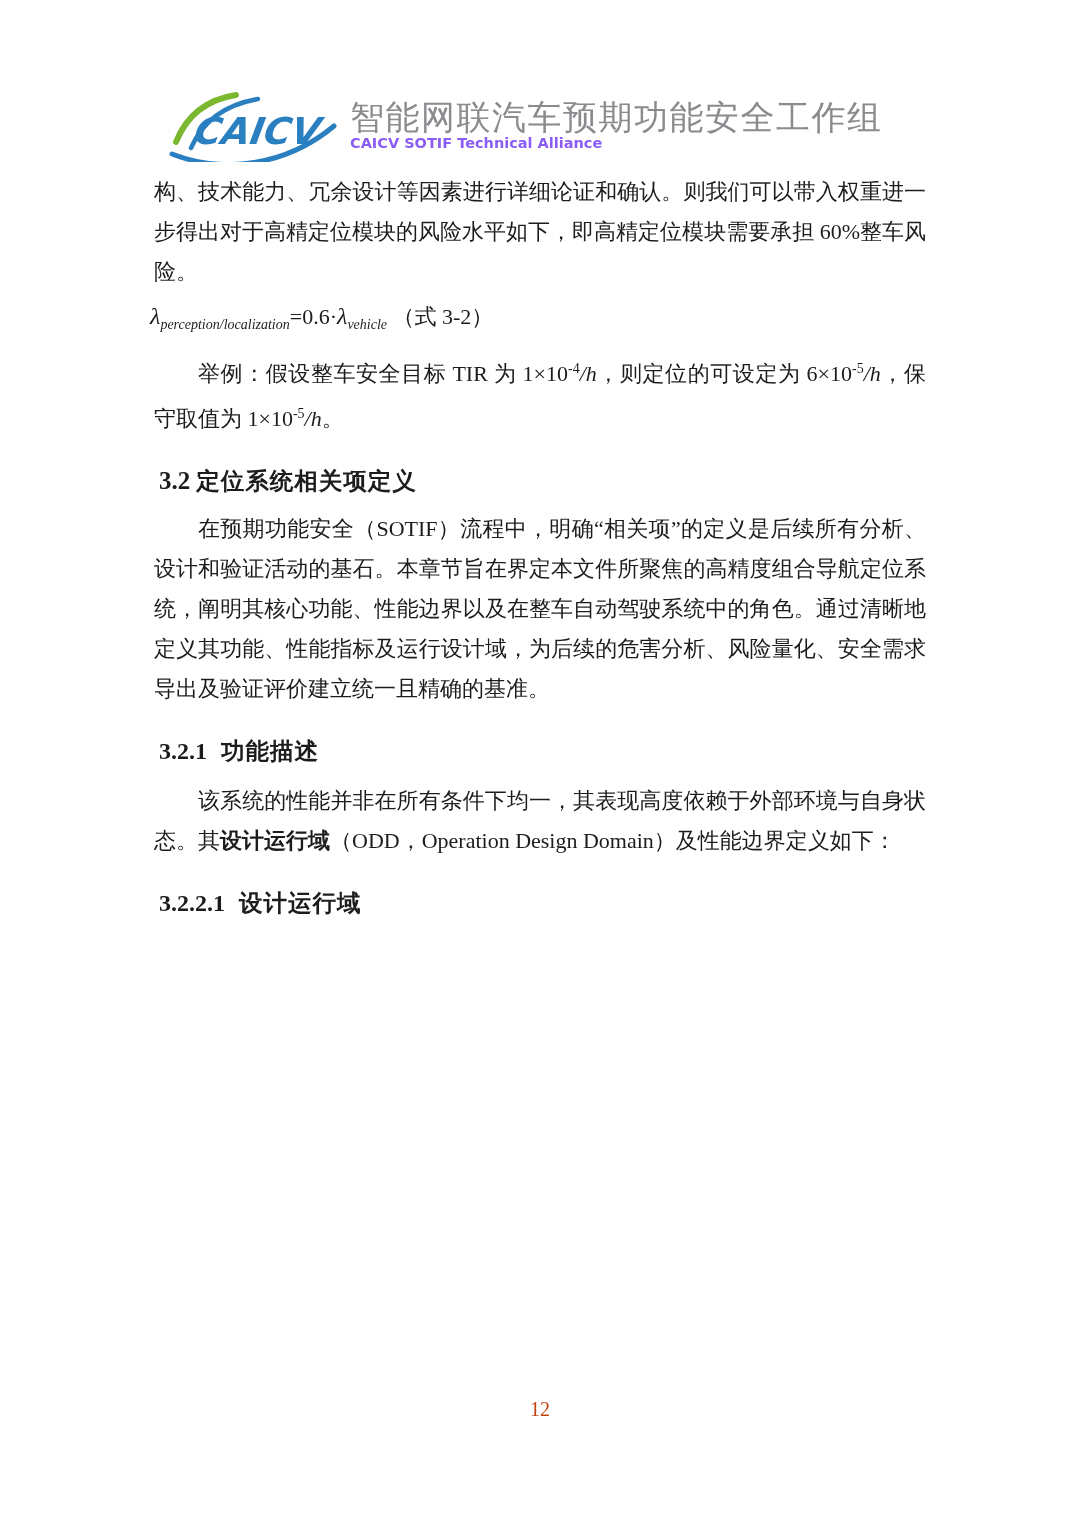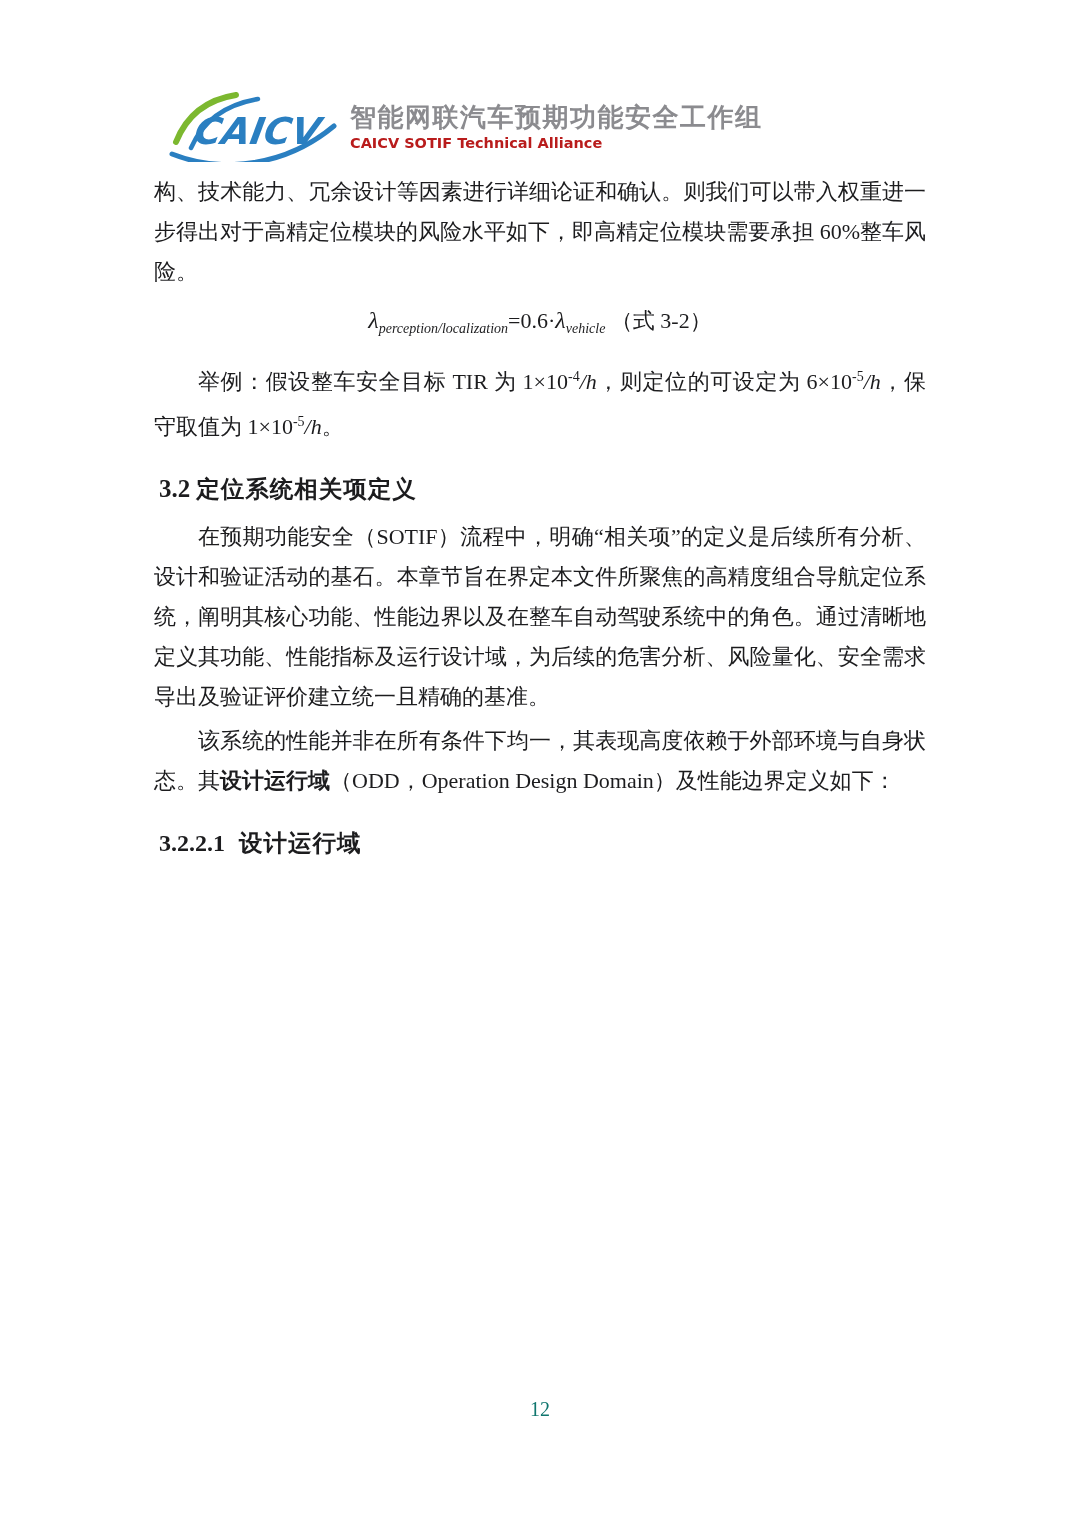"智能网联汽车预期功能安全工作组" .org-cn { font-size: 26px -> 34px; font-weight: 700 -> 400 }
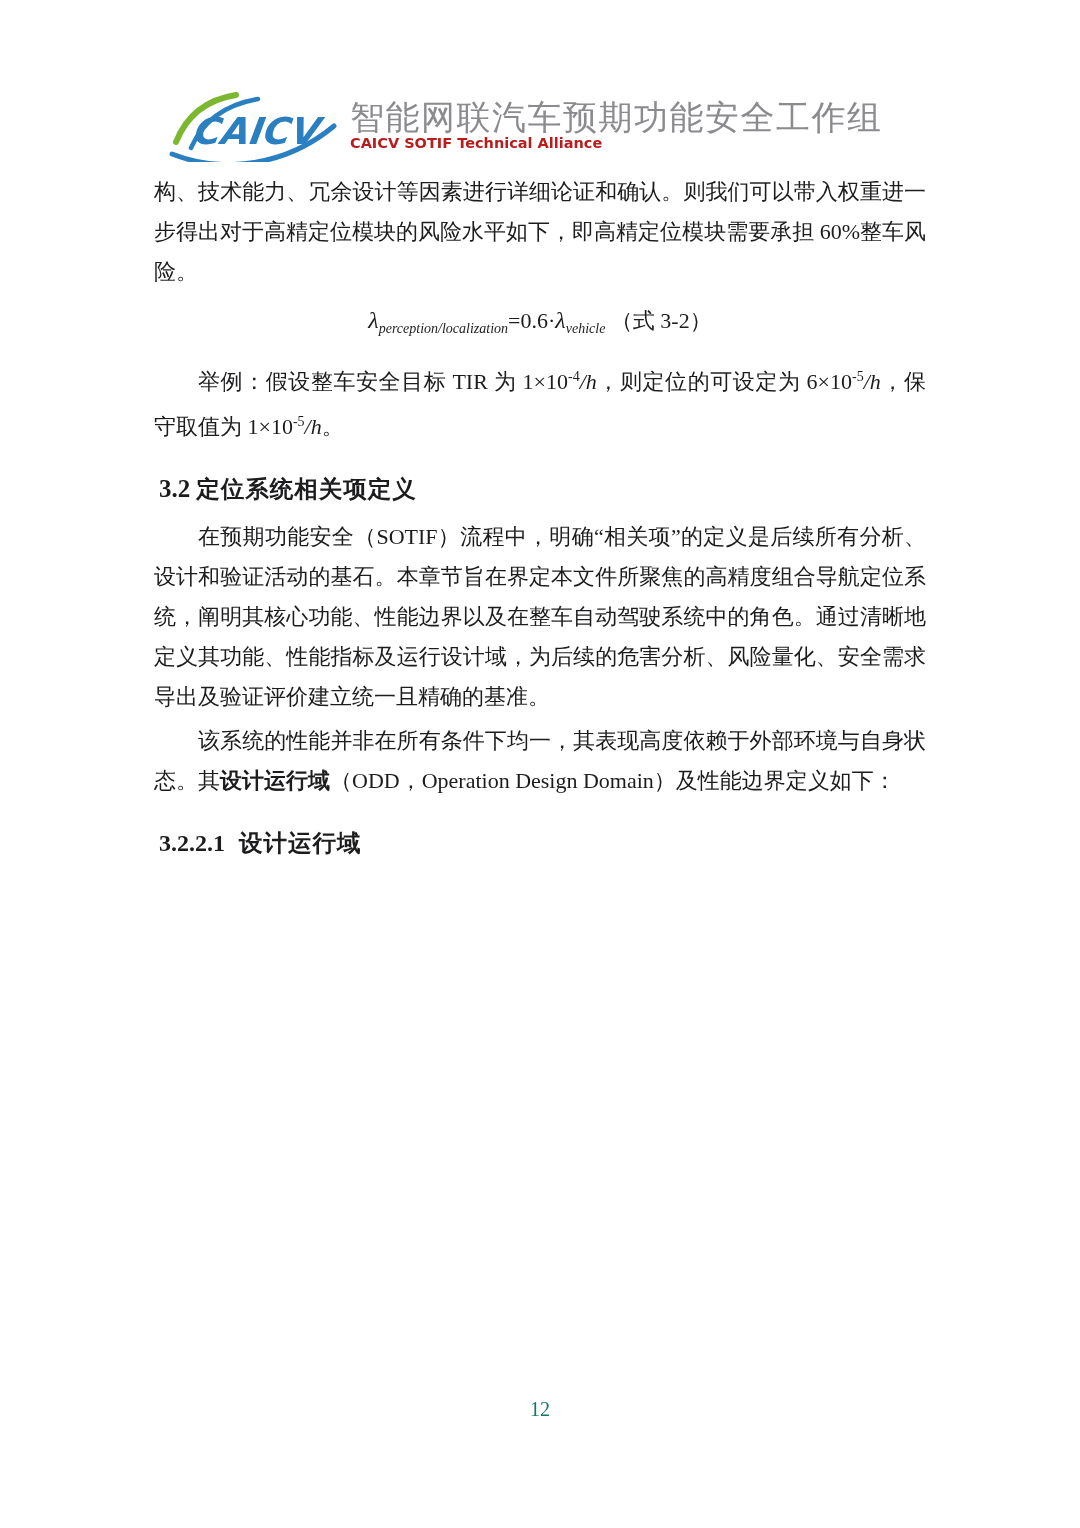"CAICV SOTIF Technical Alliance" .org-en { color: #b91c1c -> #8b5cf6 }
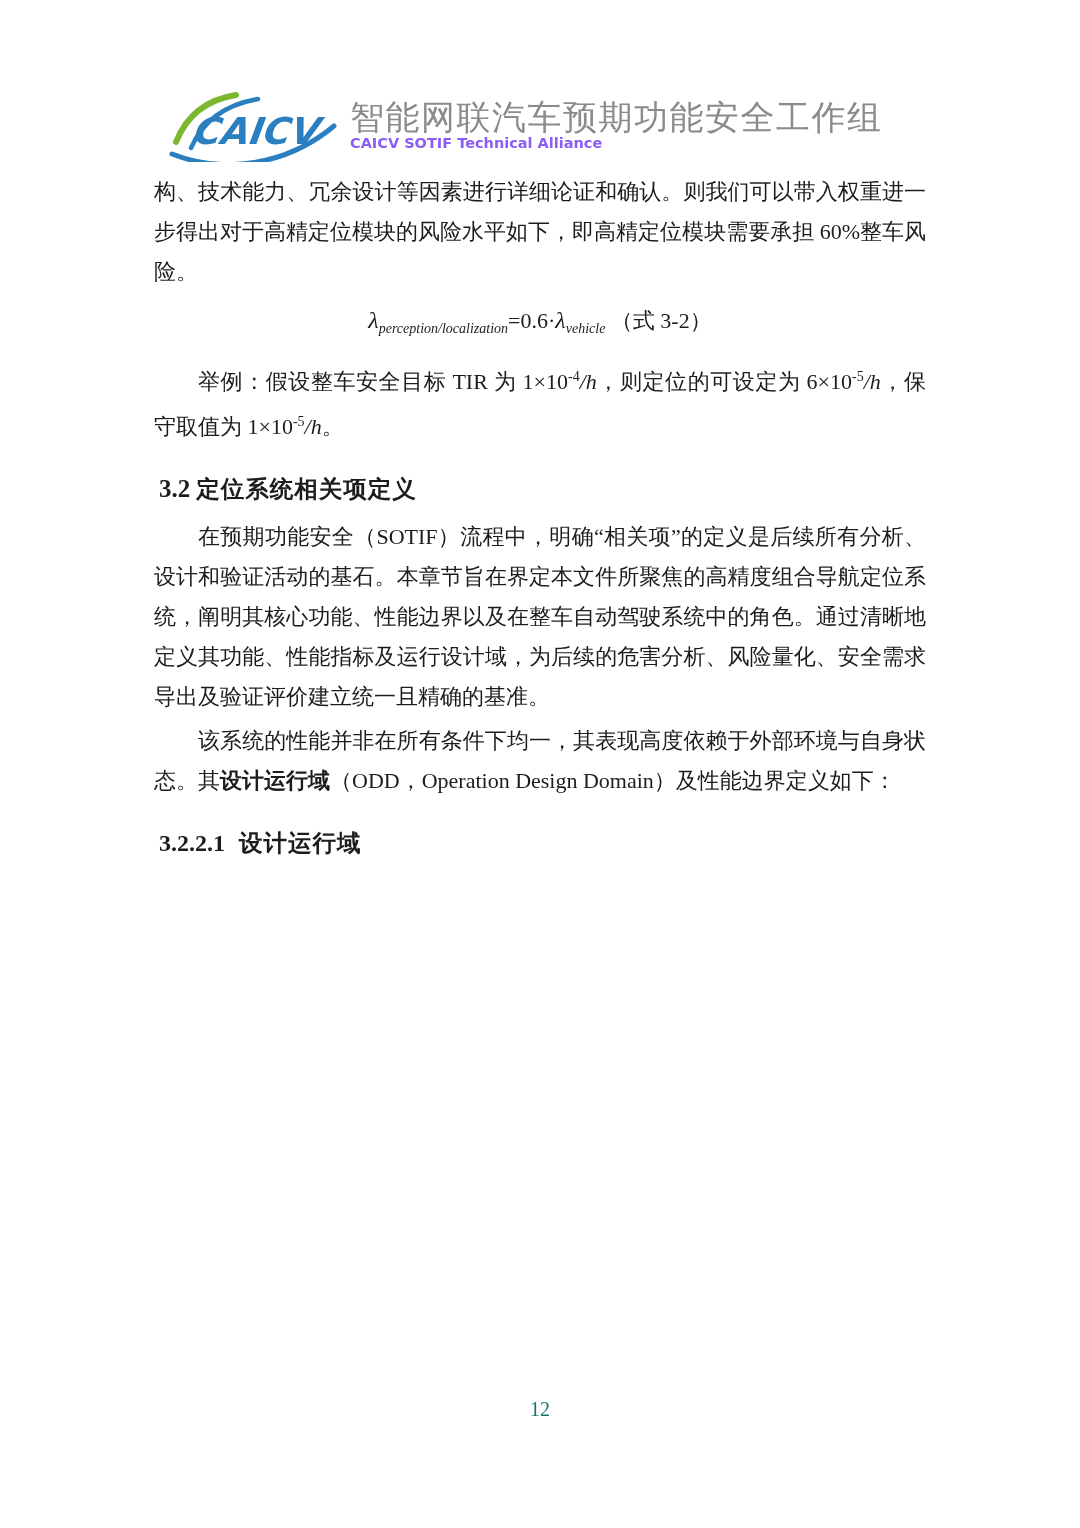"λperception/localization=0.6·λvehicle （式" .formula-line { margin: 8px -> 0; text-align: center -> none }
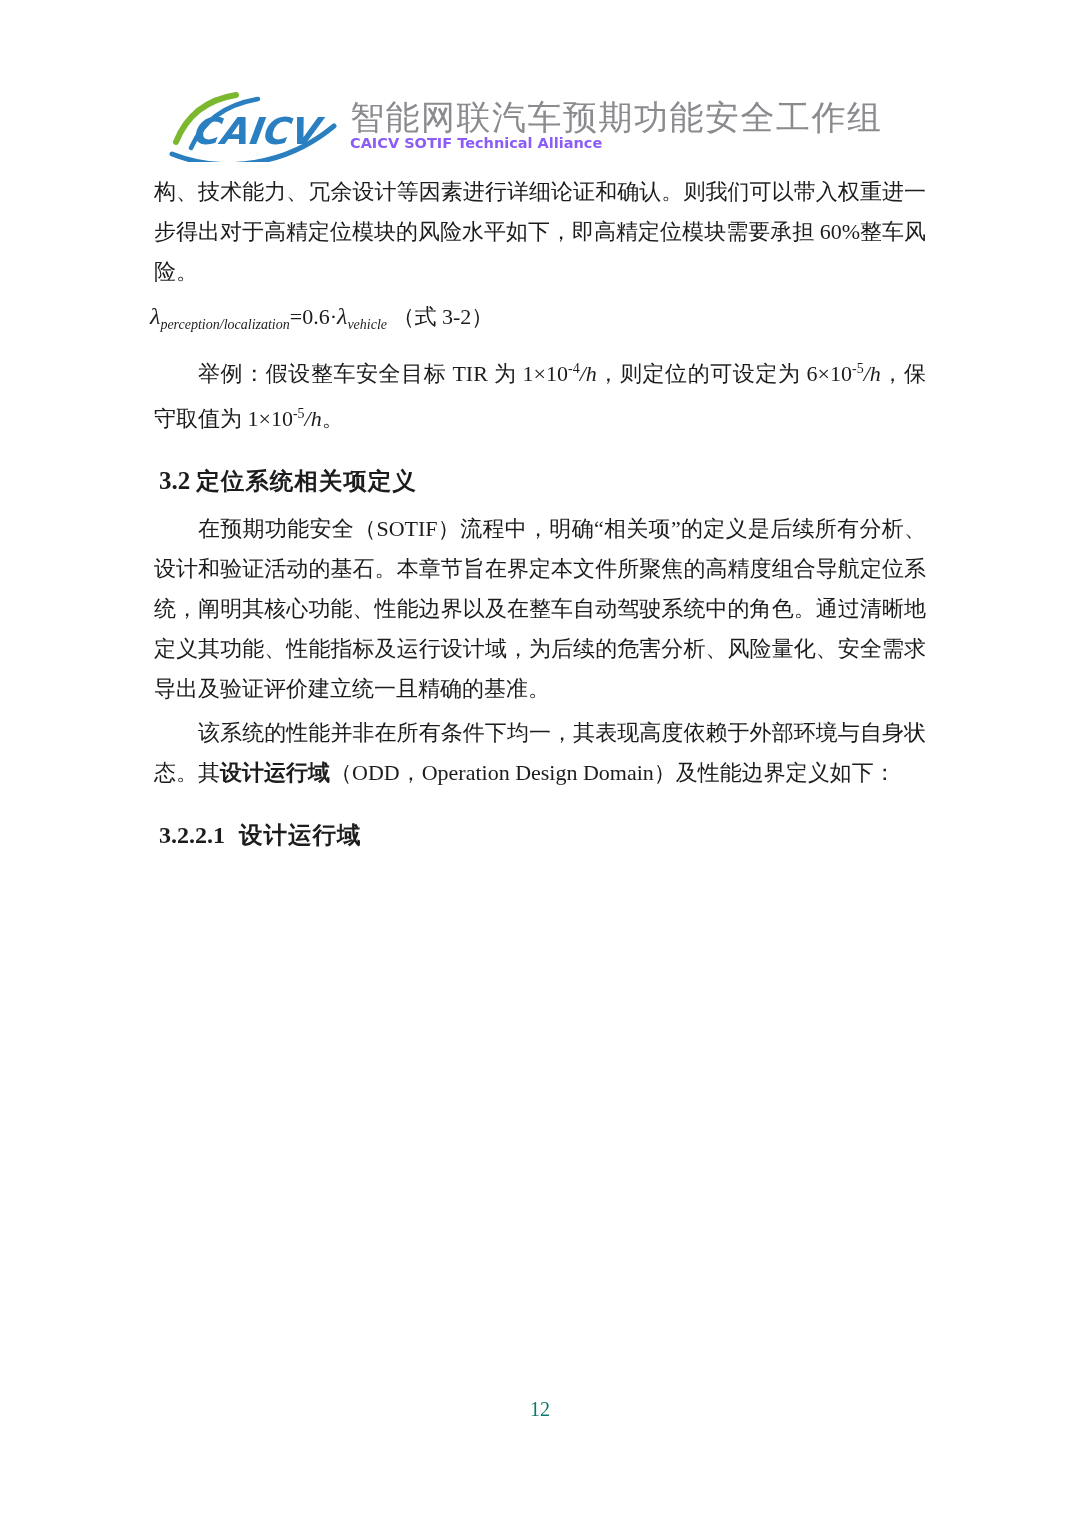"3.2.1 功能描述" h3.hd { html: none -> <h3> <span>3.2.1</span><span>功能描述</span> </h3> }
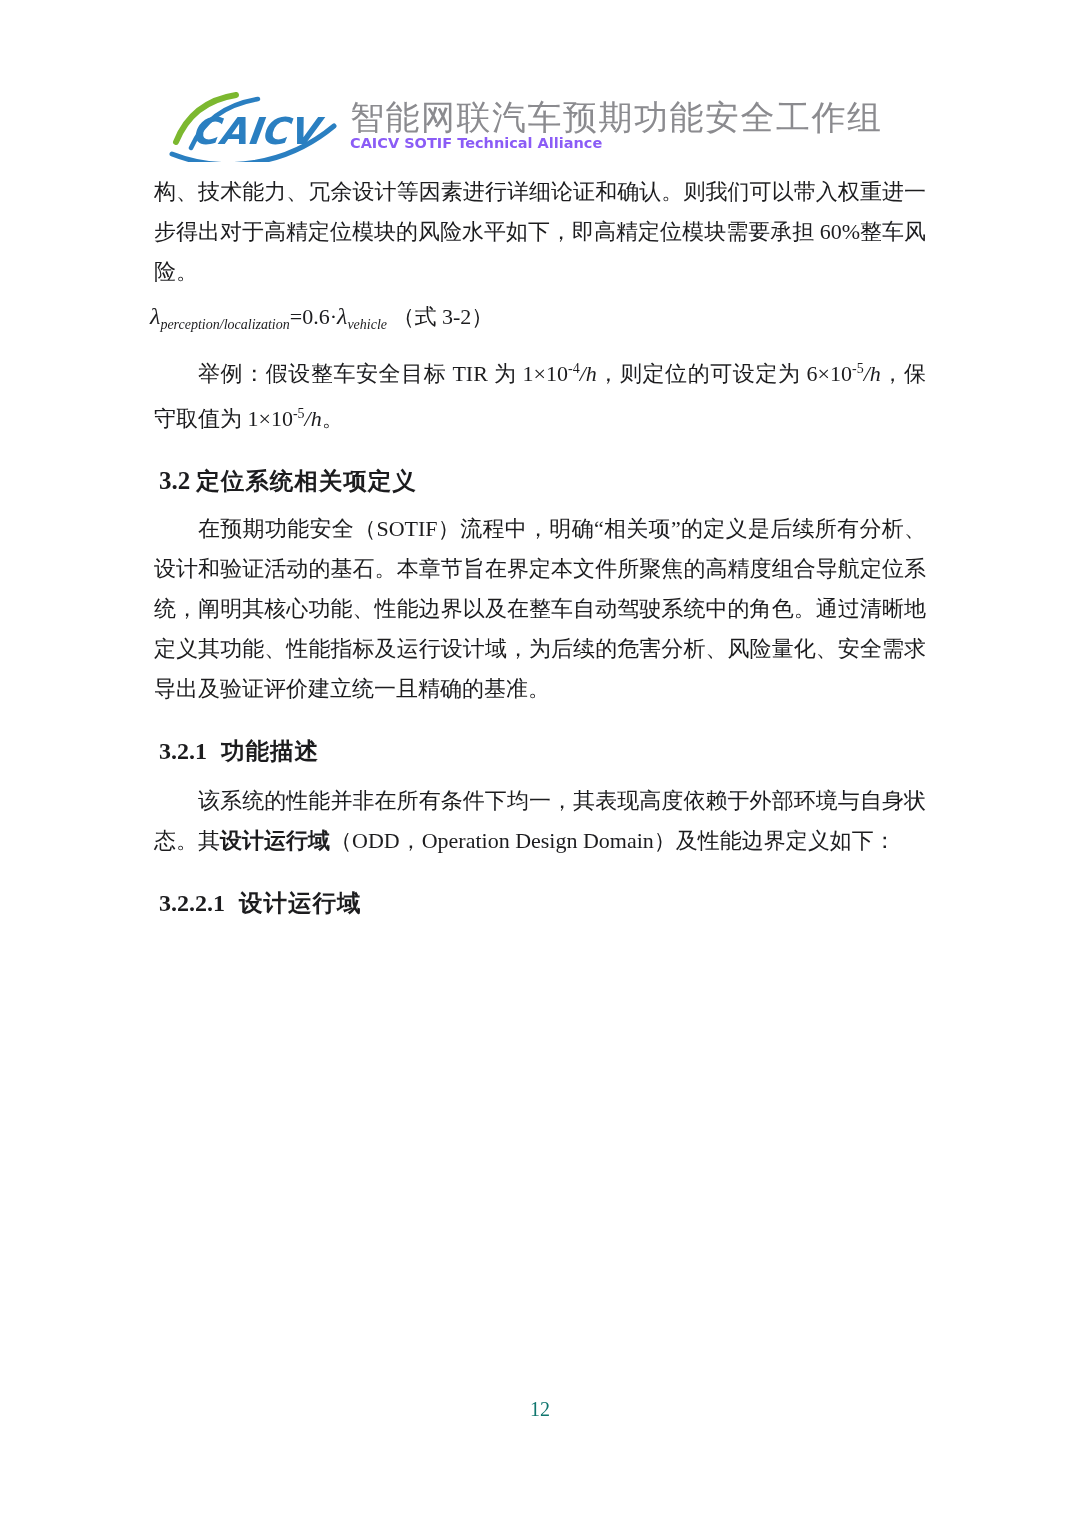"12" .pageno { color: #0f766e -> #c2410c }
